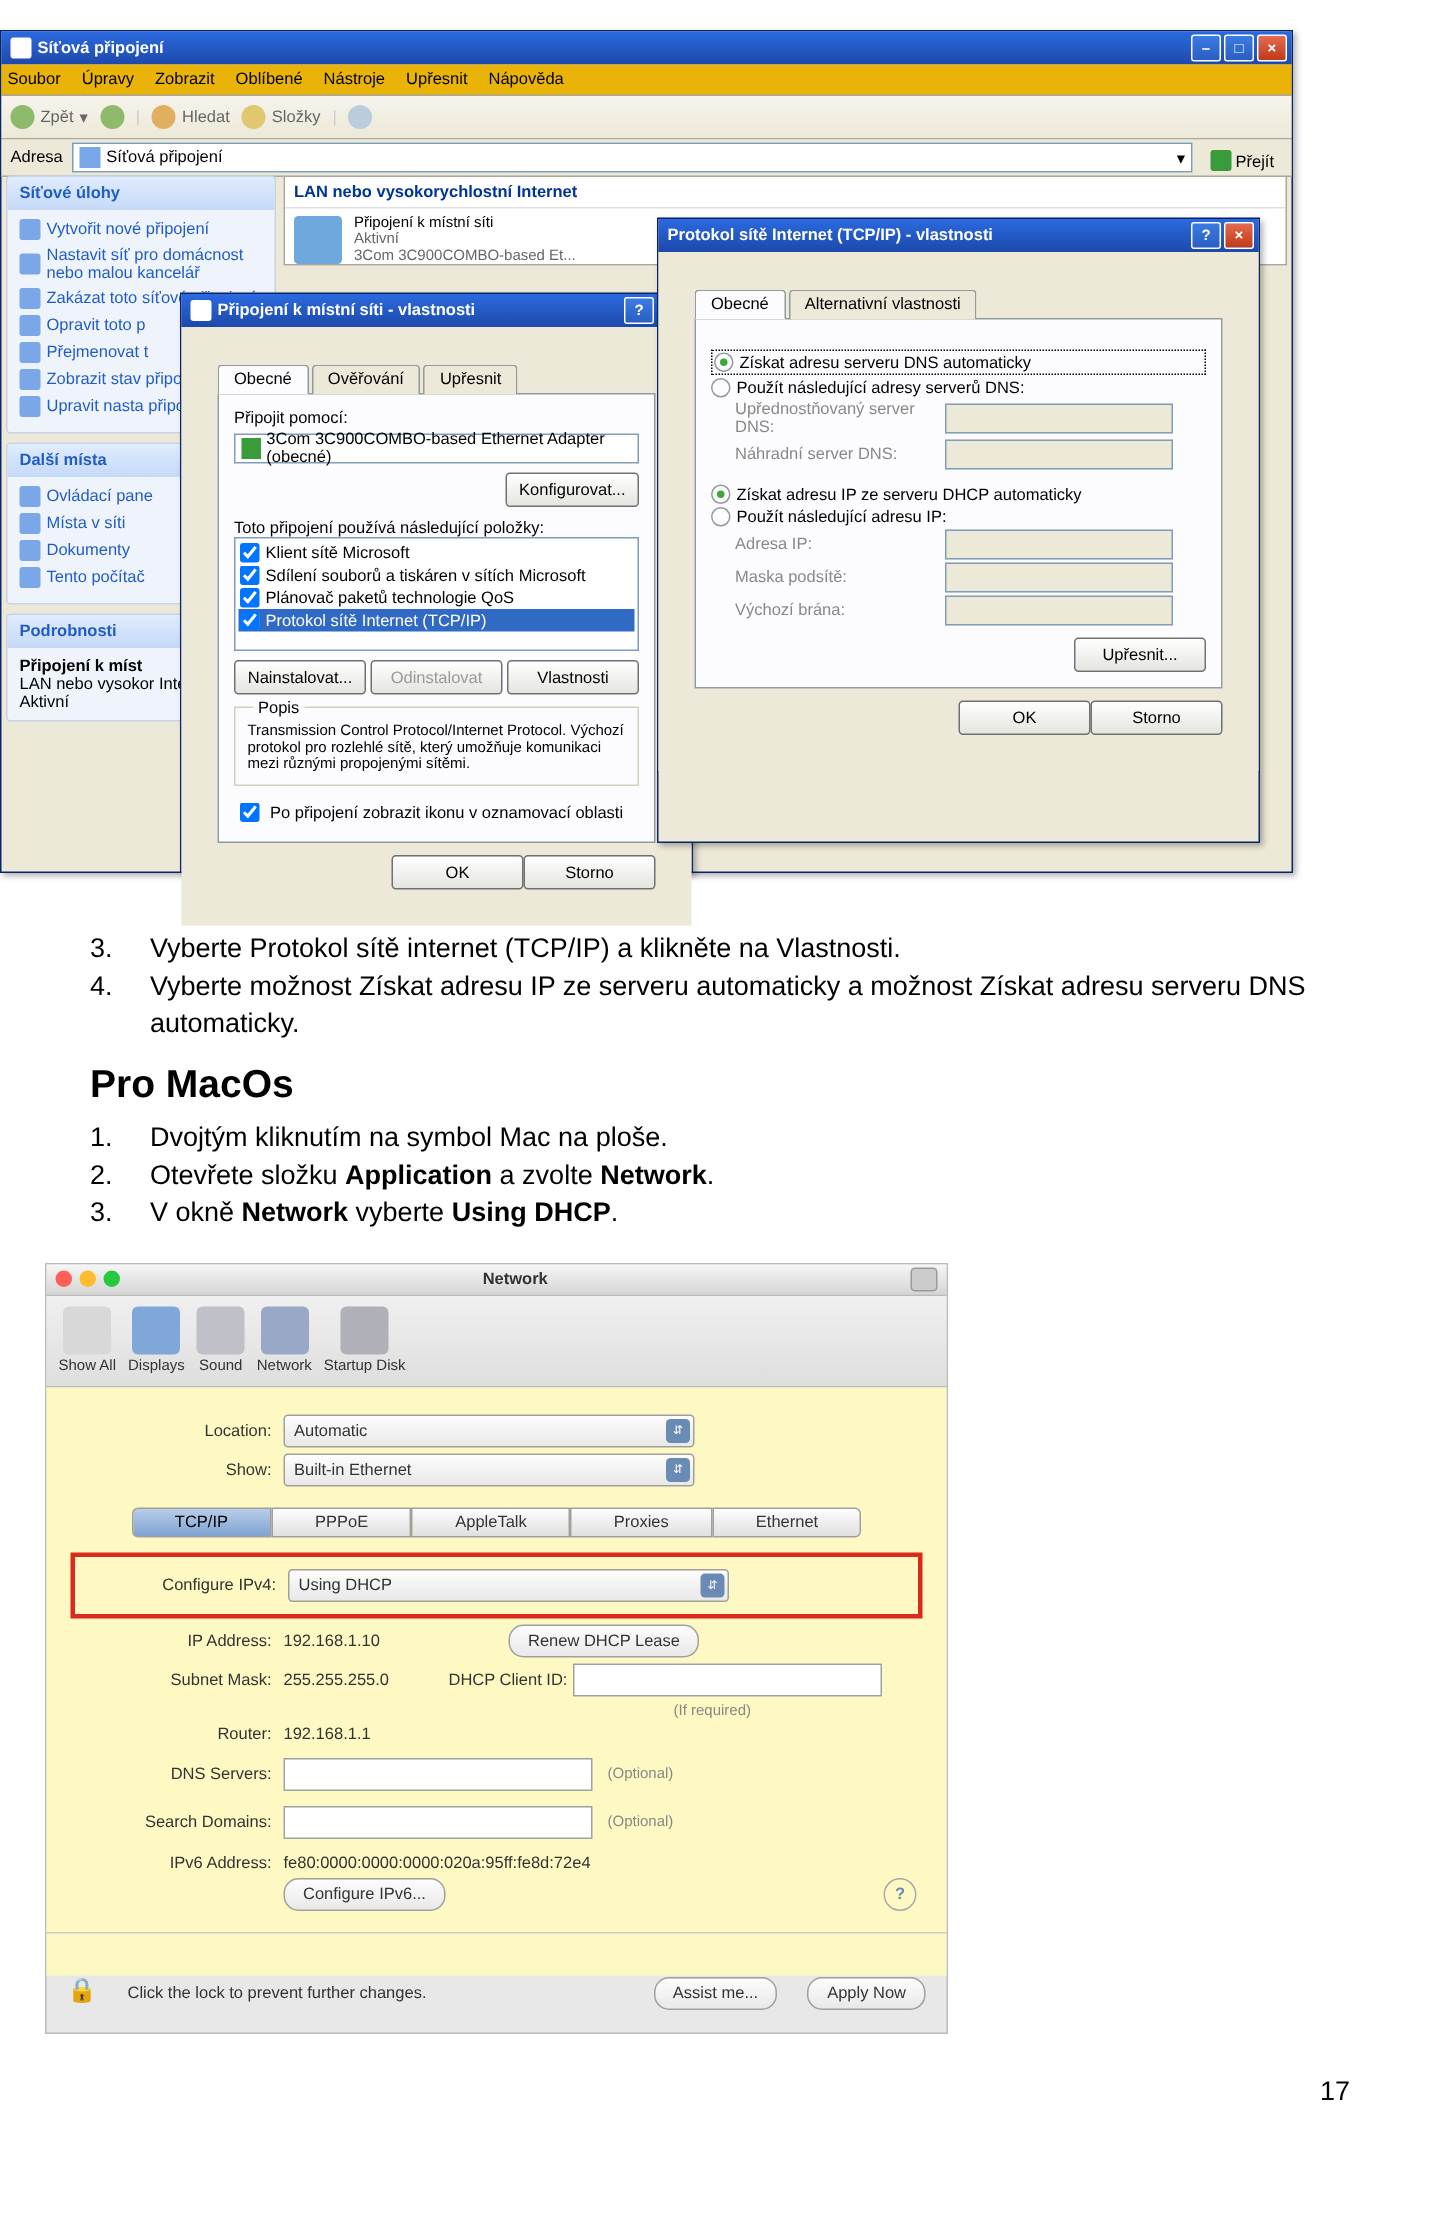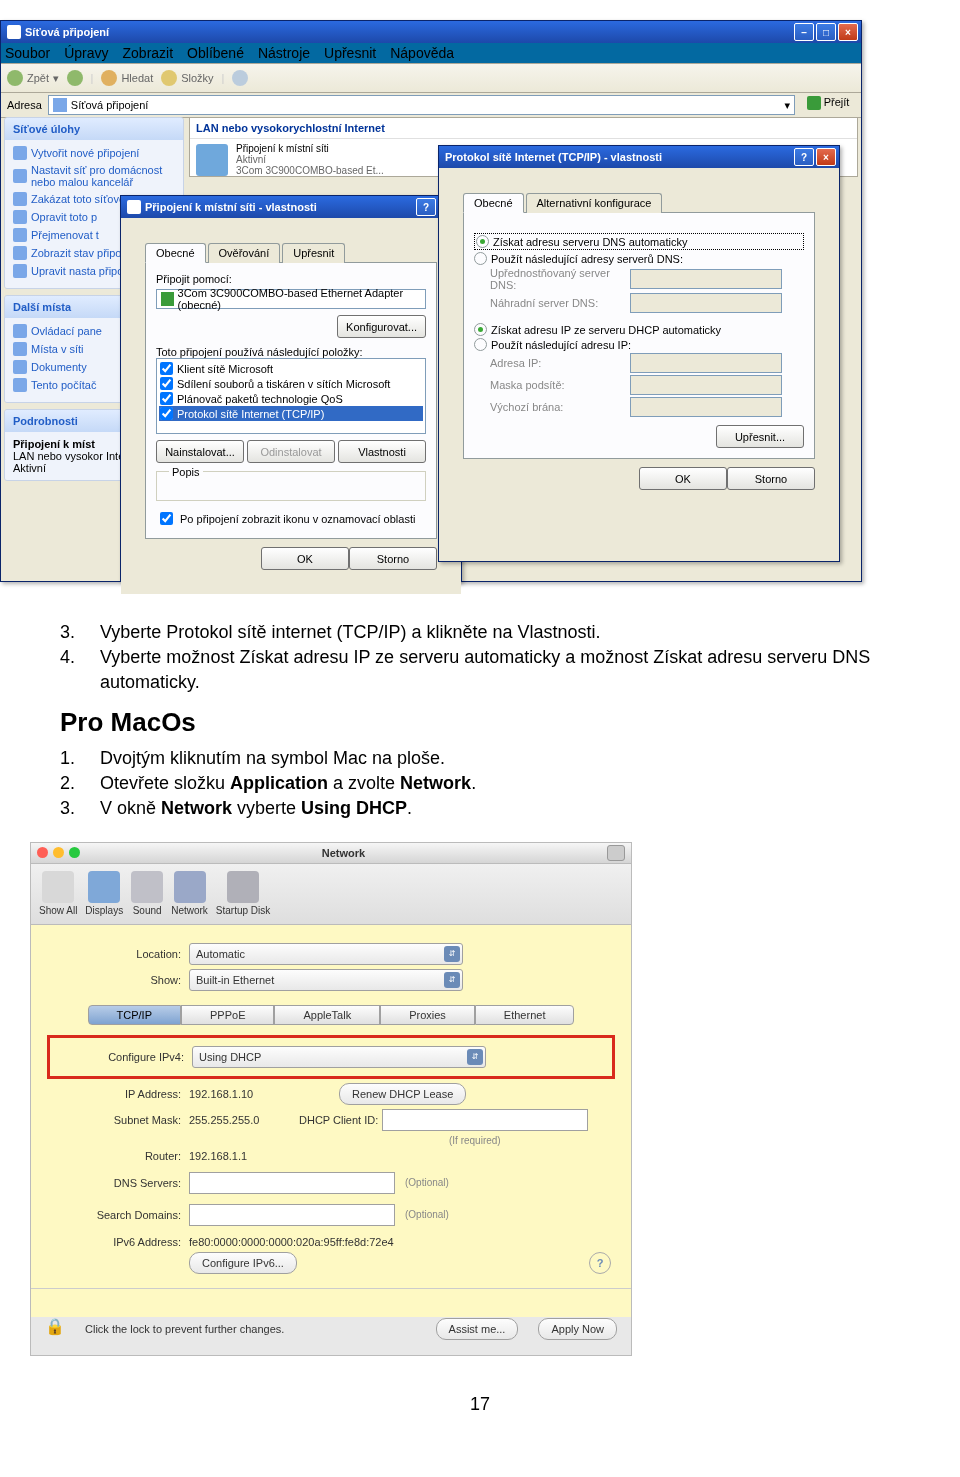"Soubor" .menubar { background: #0369a1 -> #eab308; font-size: 14px -> 11px }
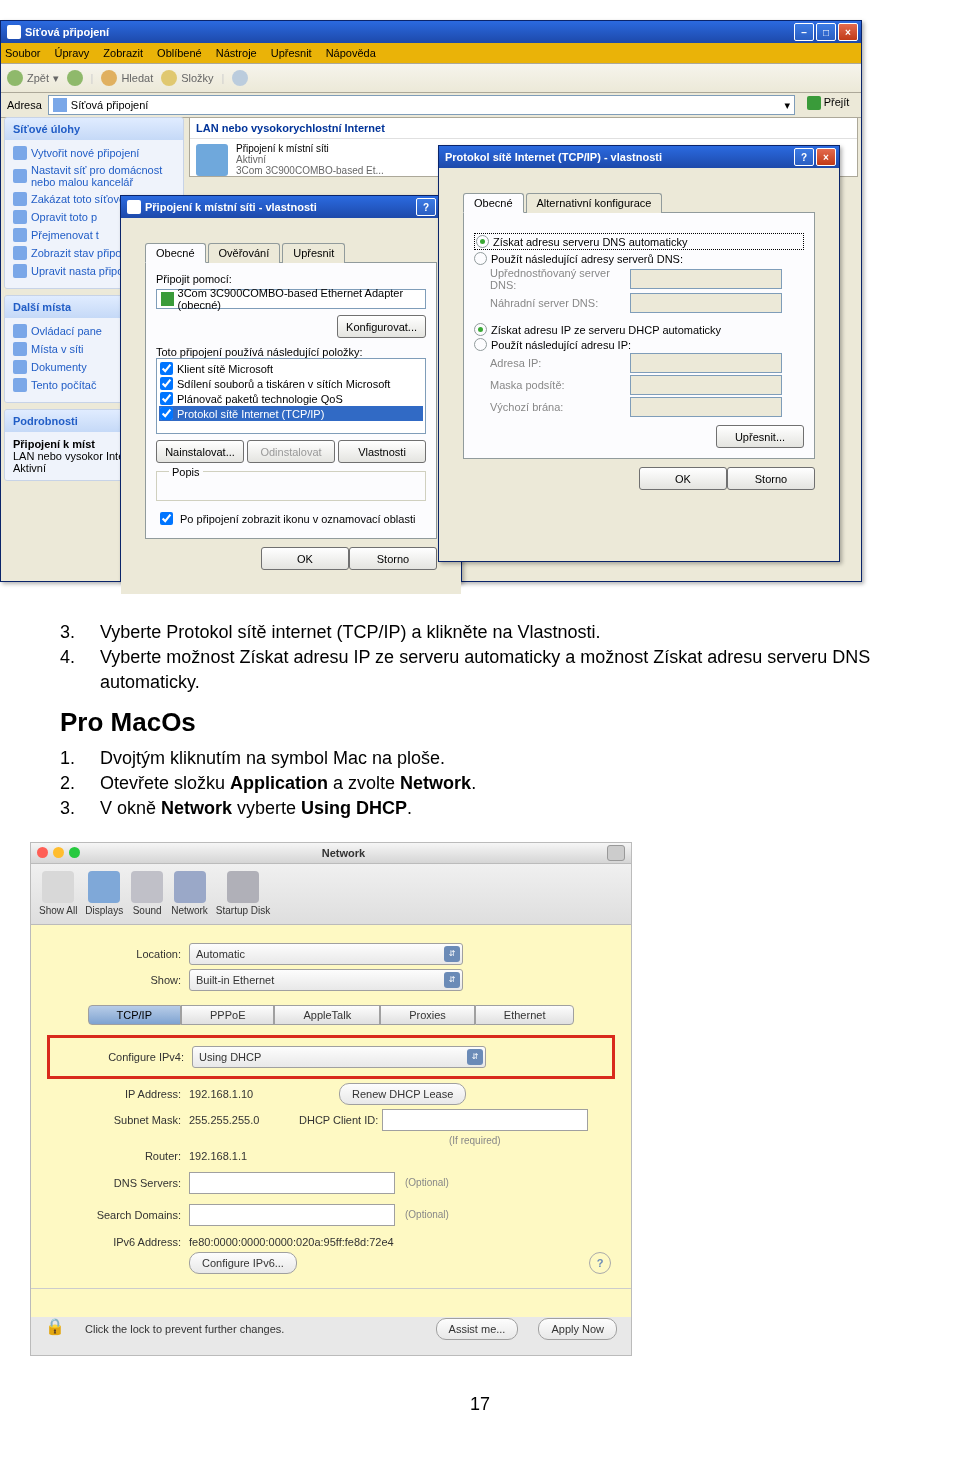"Přejít" .gobtn { align-items: flex-start -> flex-end }
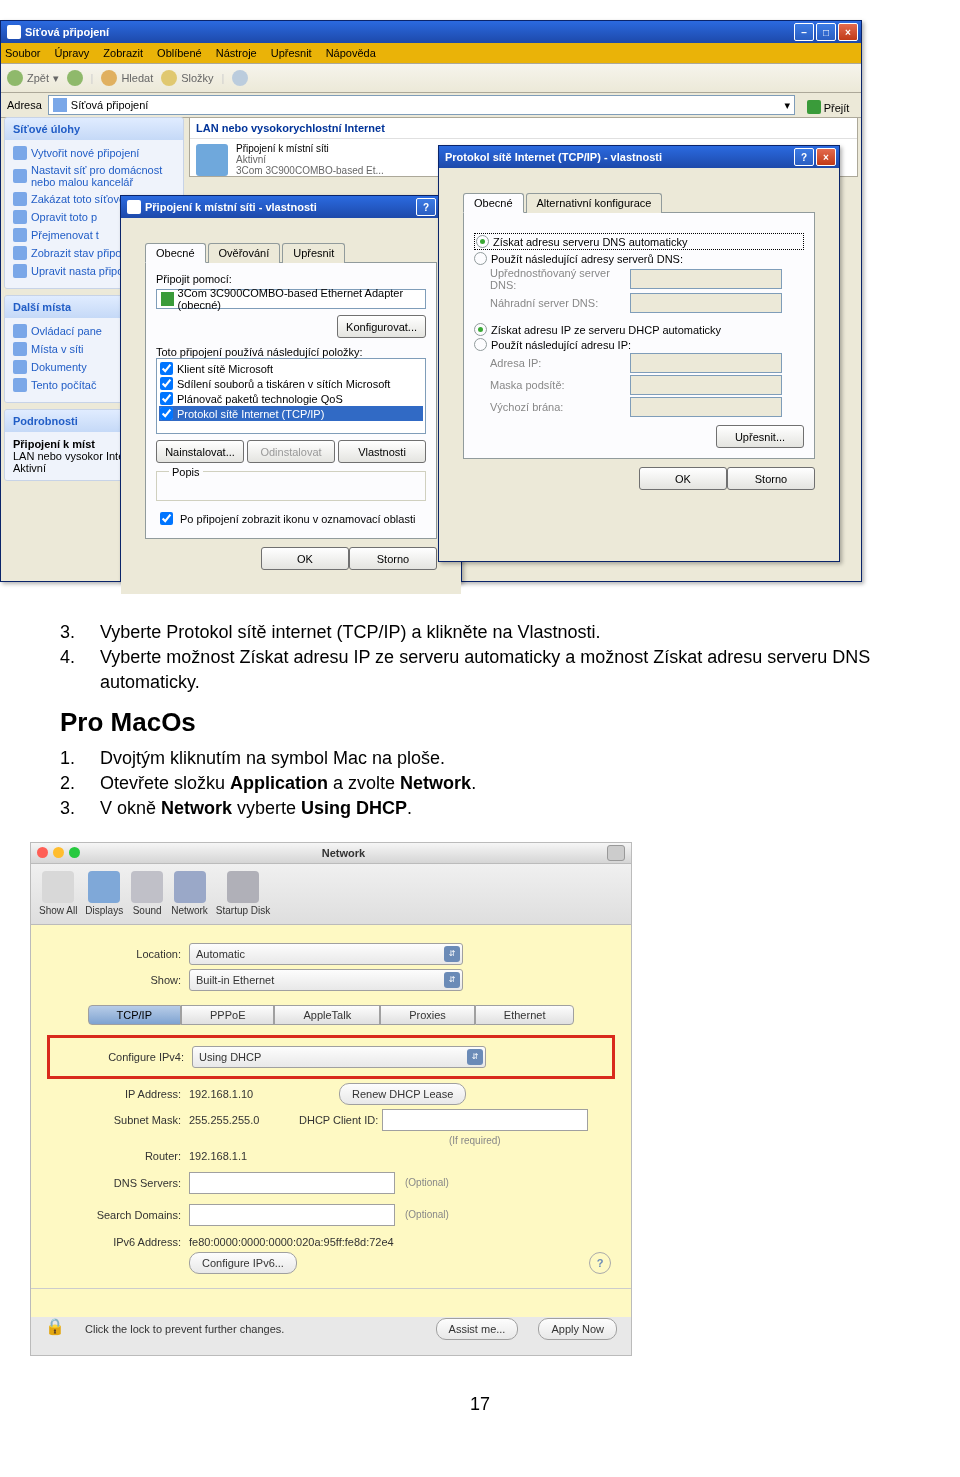"Alternativní konfigurace" div.tab { text: konfigurace -> vlastnosti }
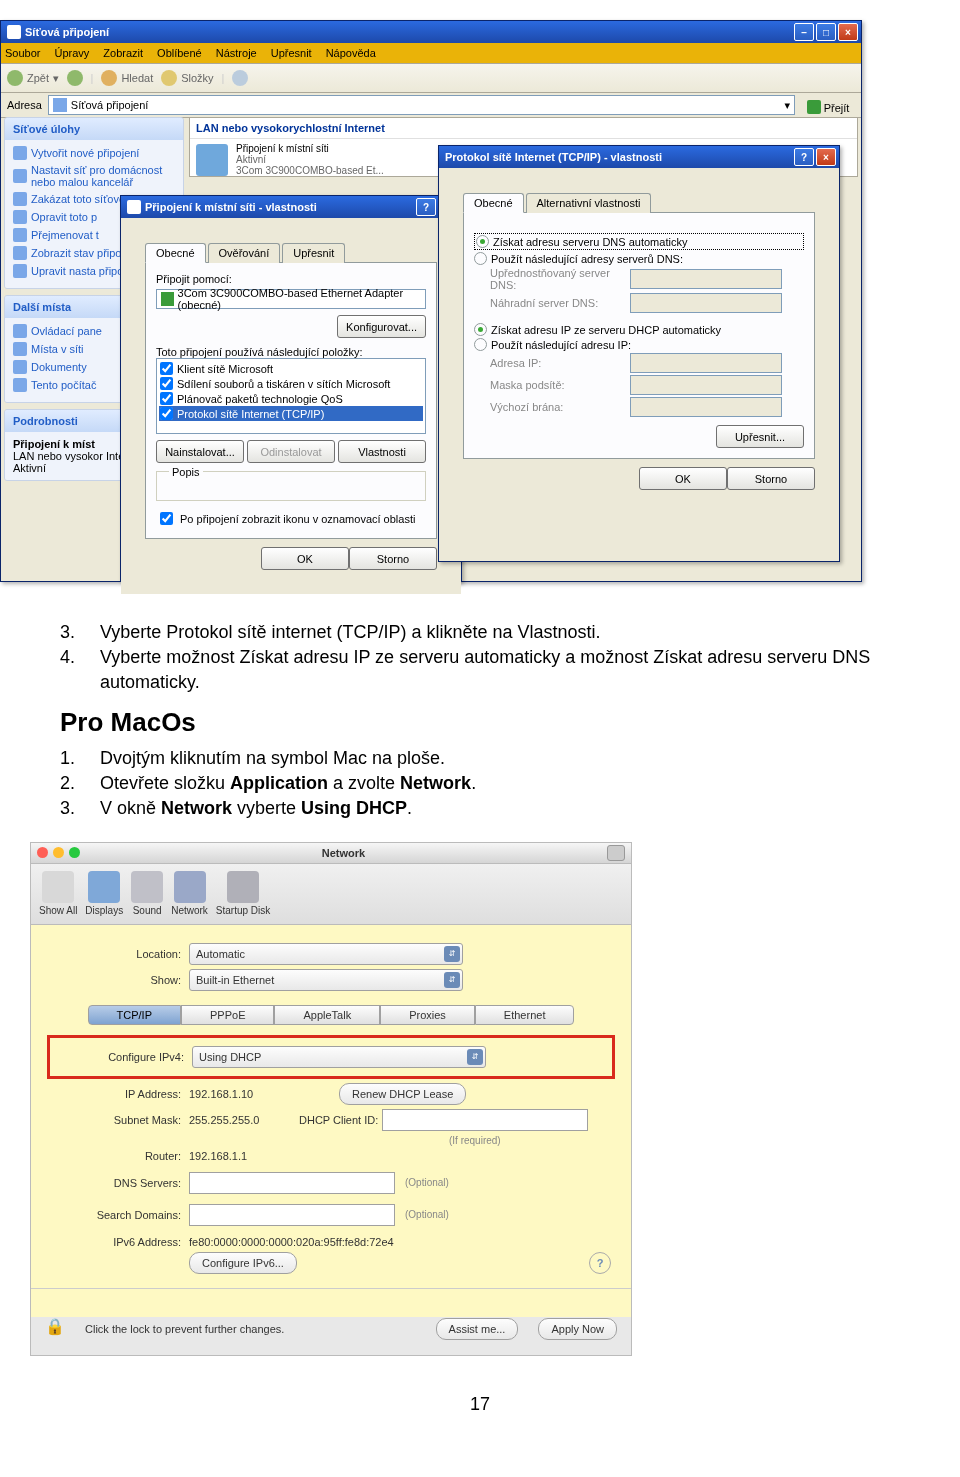"Transmission Control Protocol/Internet" div { html: none -> <div>Transmission Control Protocol/Internet Protocol. Výchozí protokol pro rozlehlé sítě, který umožňuje komunikaci mezi různými propojenými sítěmi.</div> }
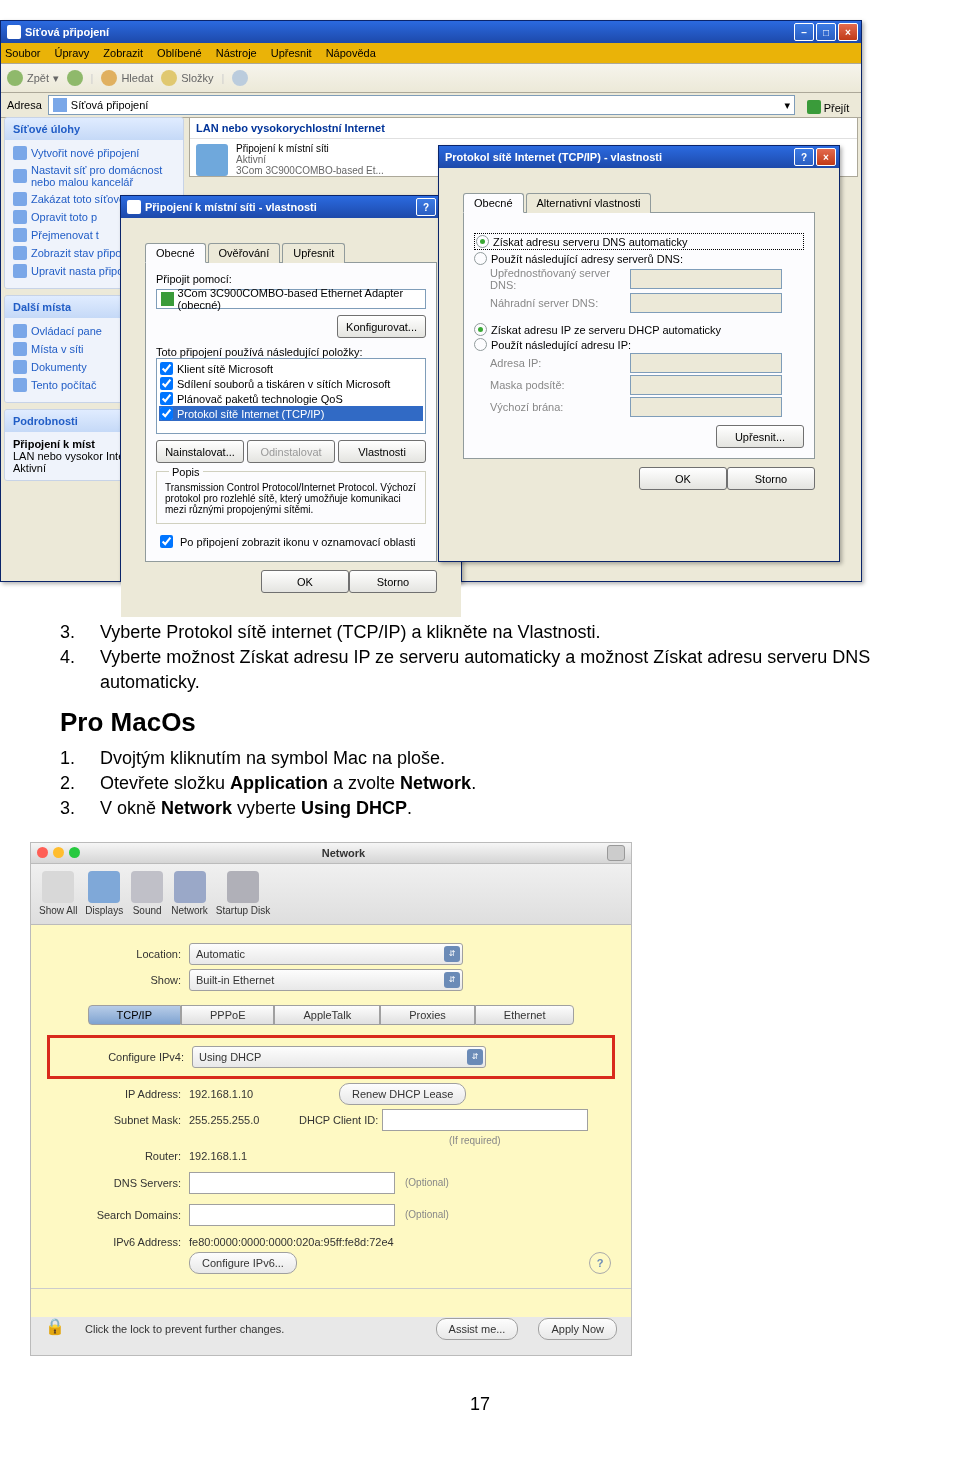"17" .pgno { margin-top: 38px -> 28px; text-align: center -> right }
